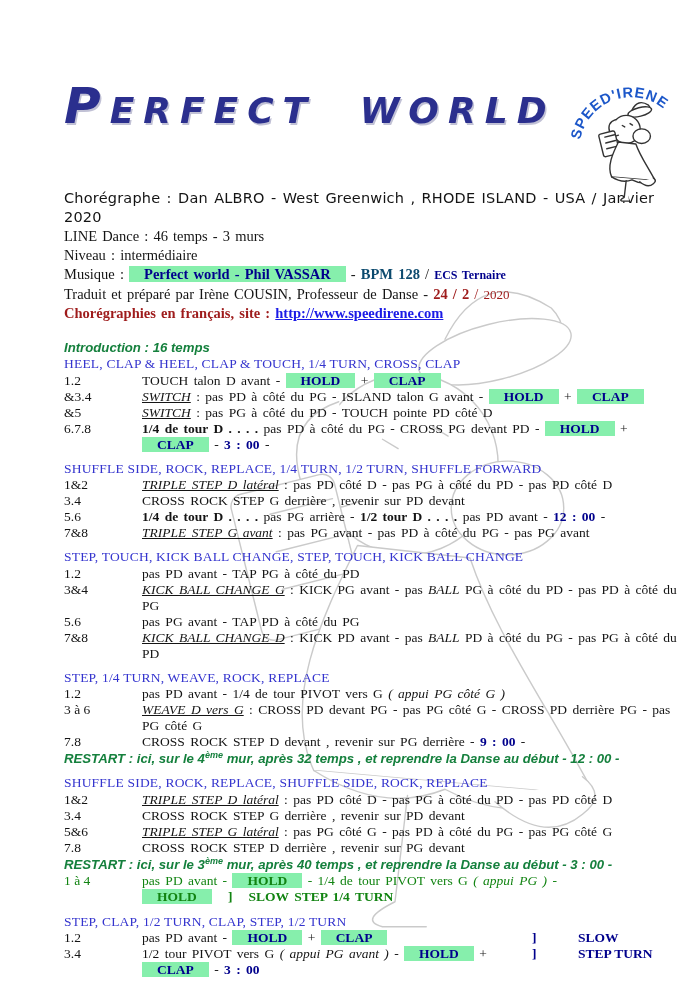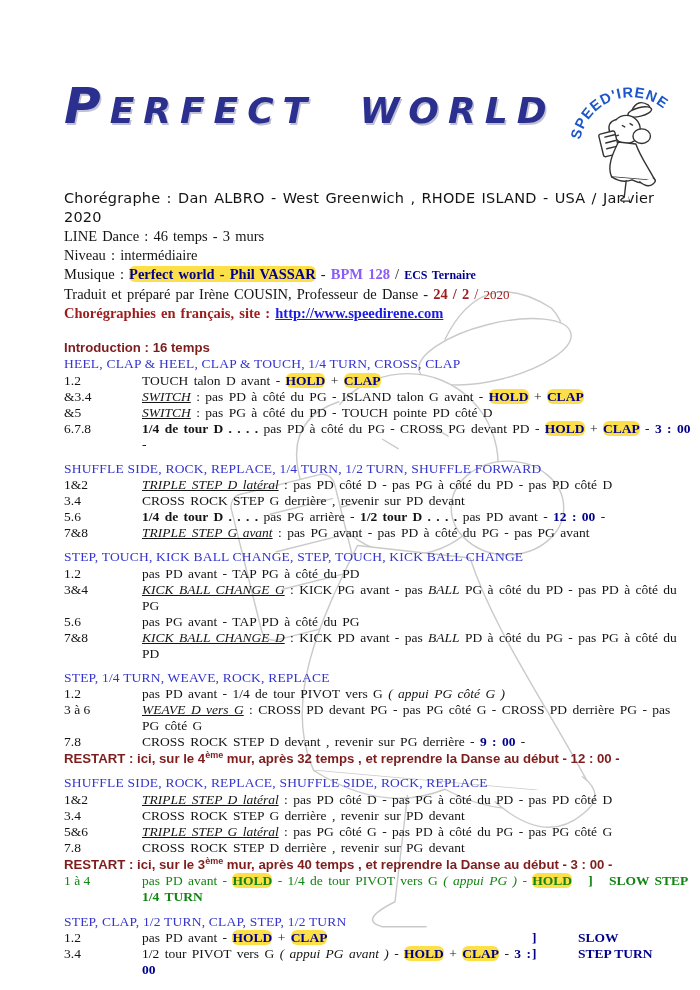"Perfect world - Phil VASSAR" .seg.hl { background: #fde047 -> #86efac; border-radius: 6px -> none; padding: 0 0 -> 0 15px }
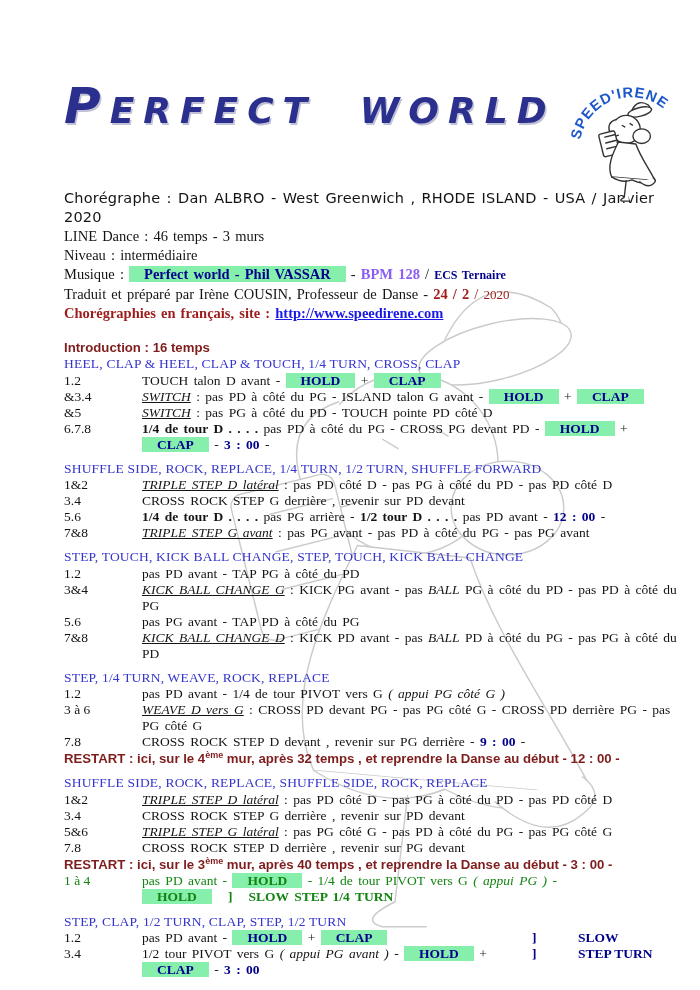"BPM 128" .seg.blue { color: #8b5cf6 -> #0c4a6e }
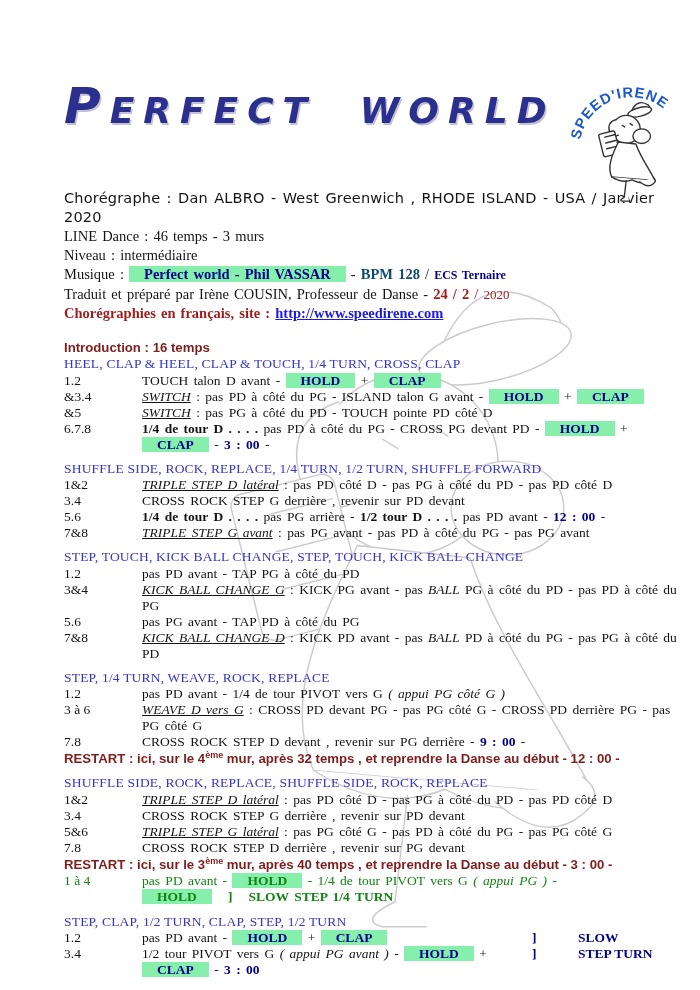"Introduction : 16 temps" .note.red { color: #7f1d1d -> #15803d; font-style: none -> italic }
